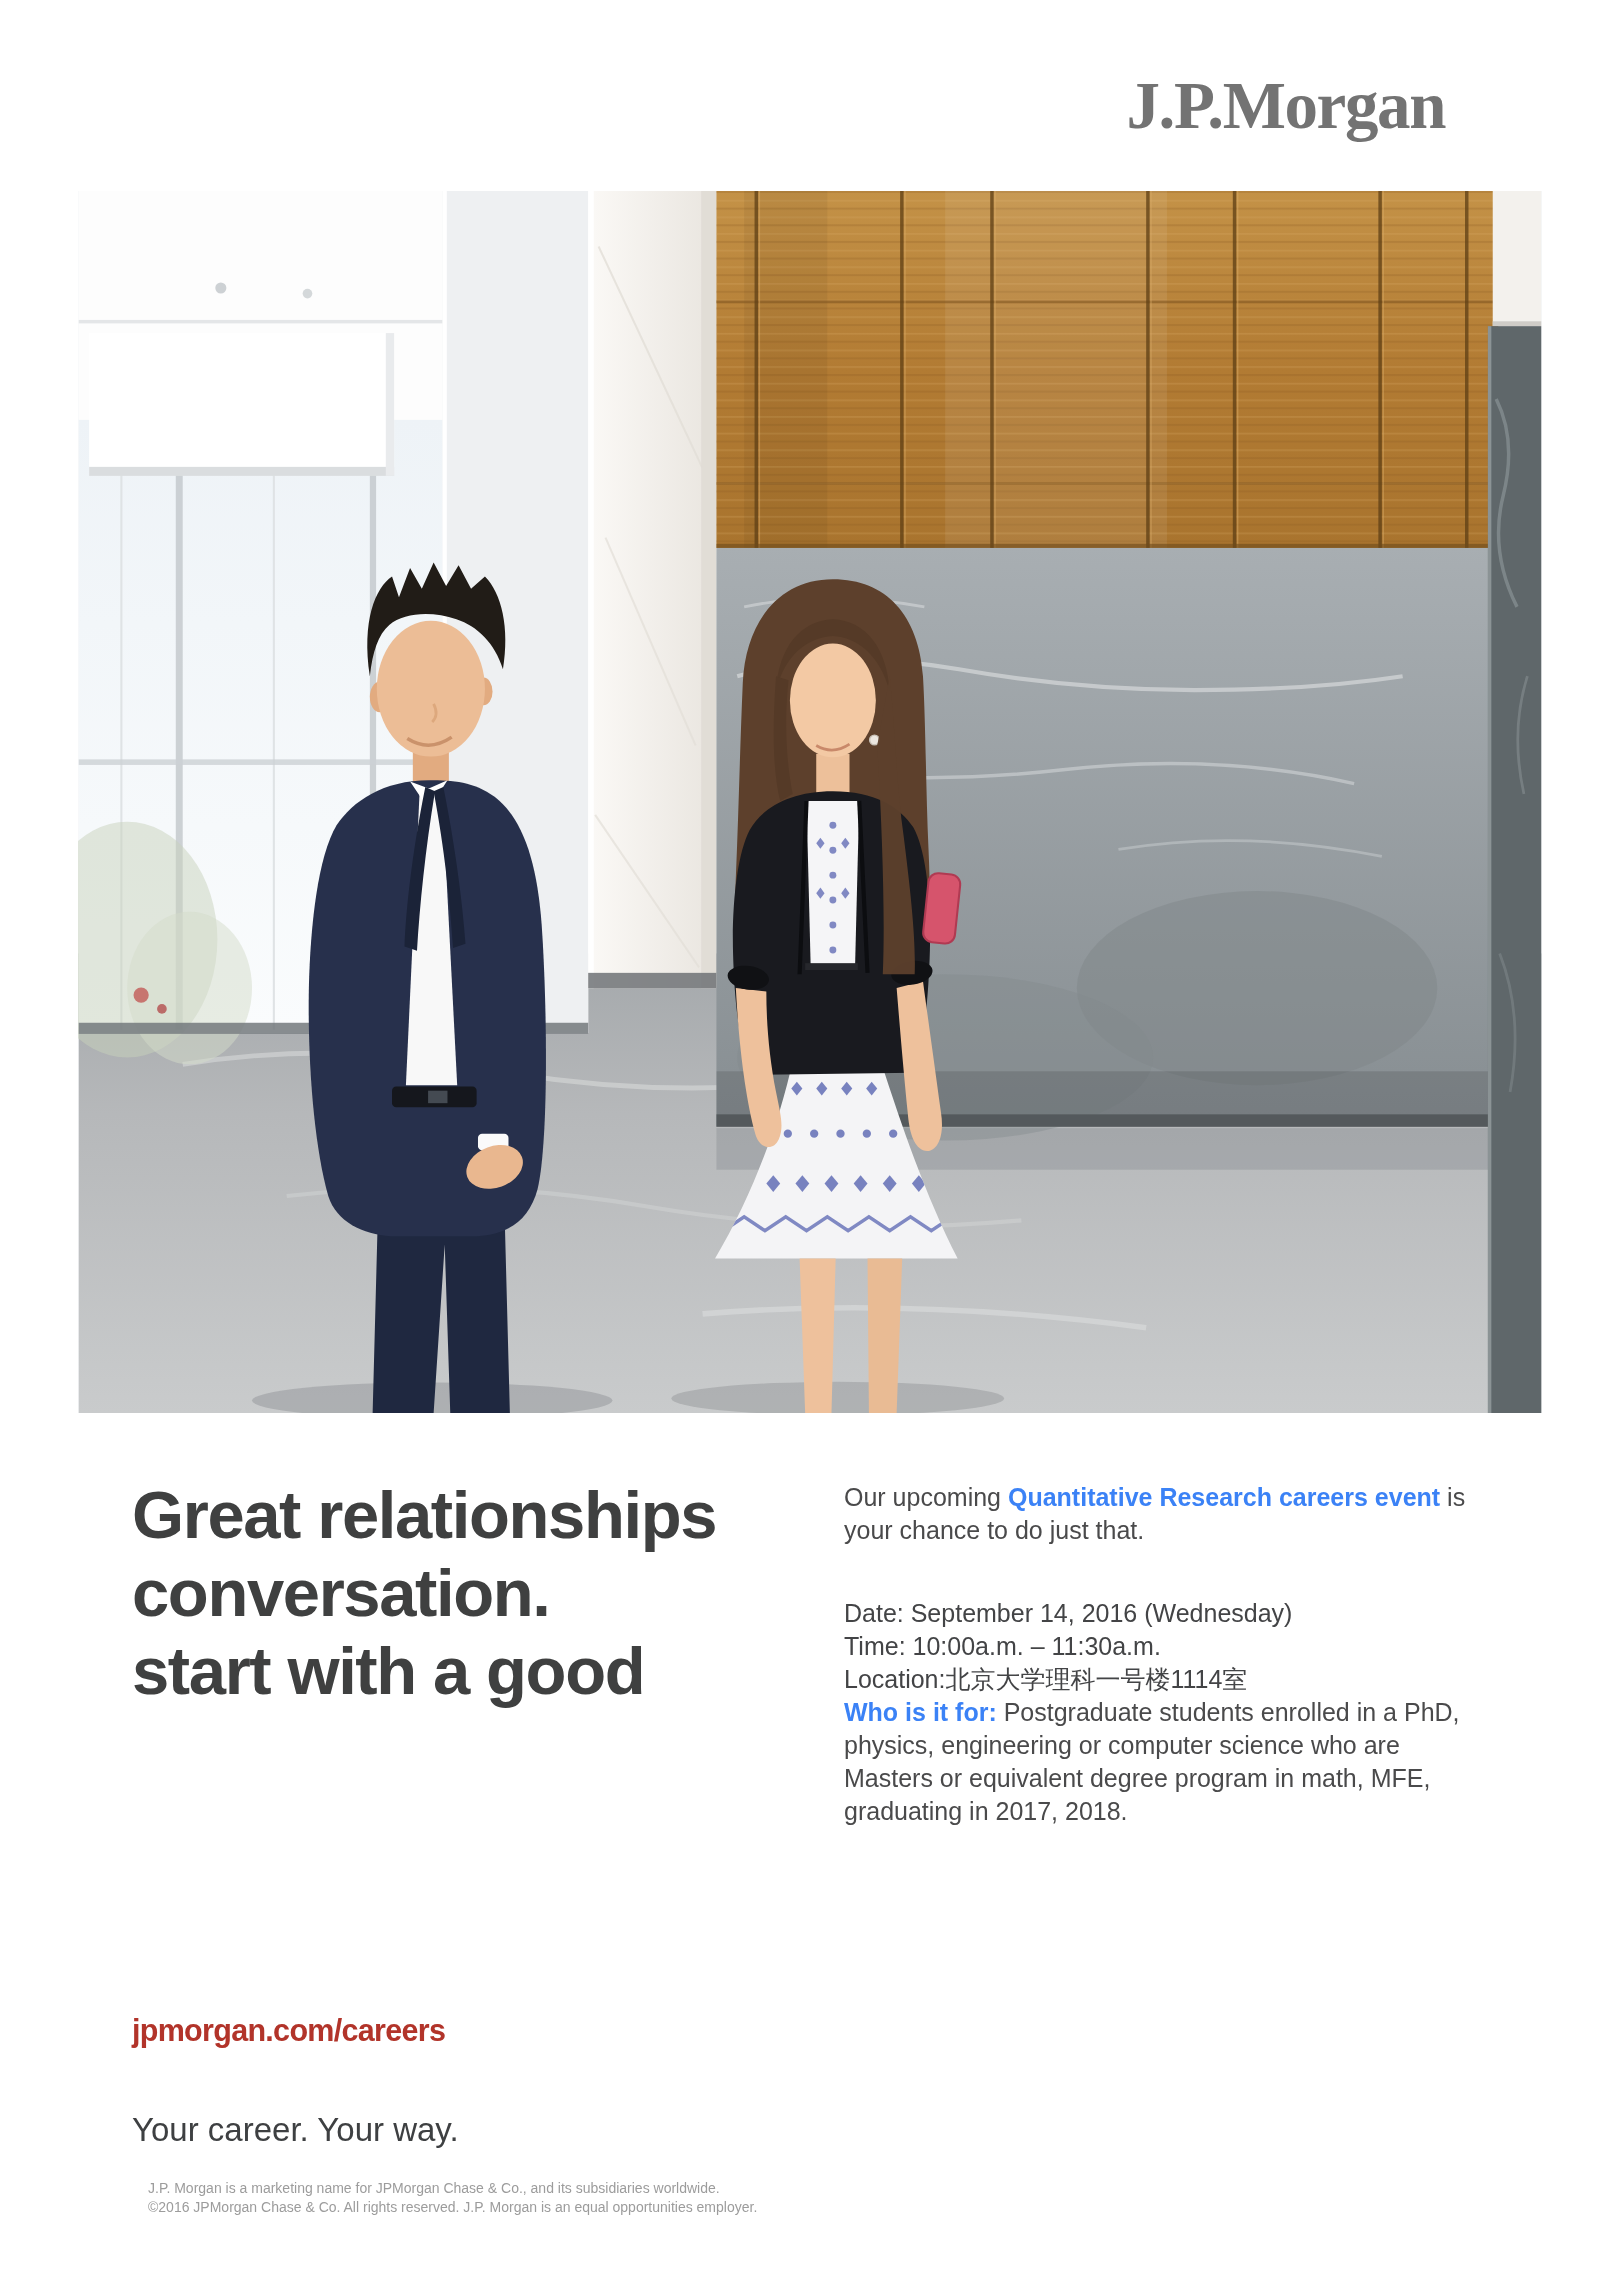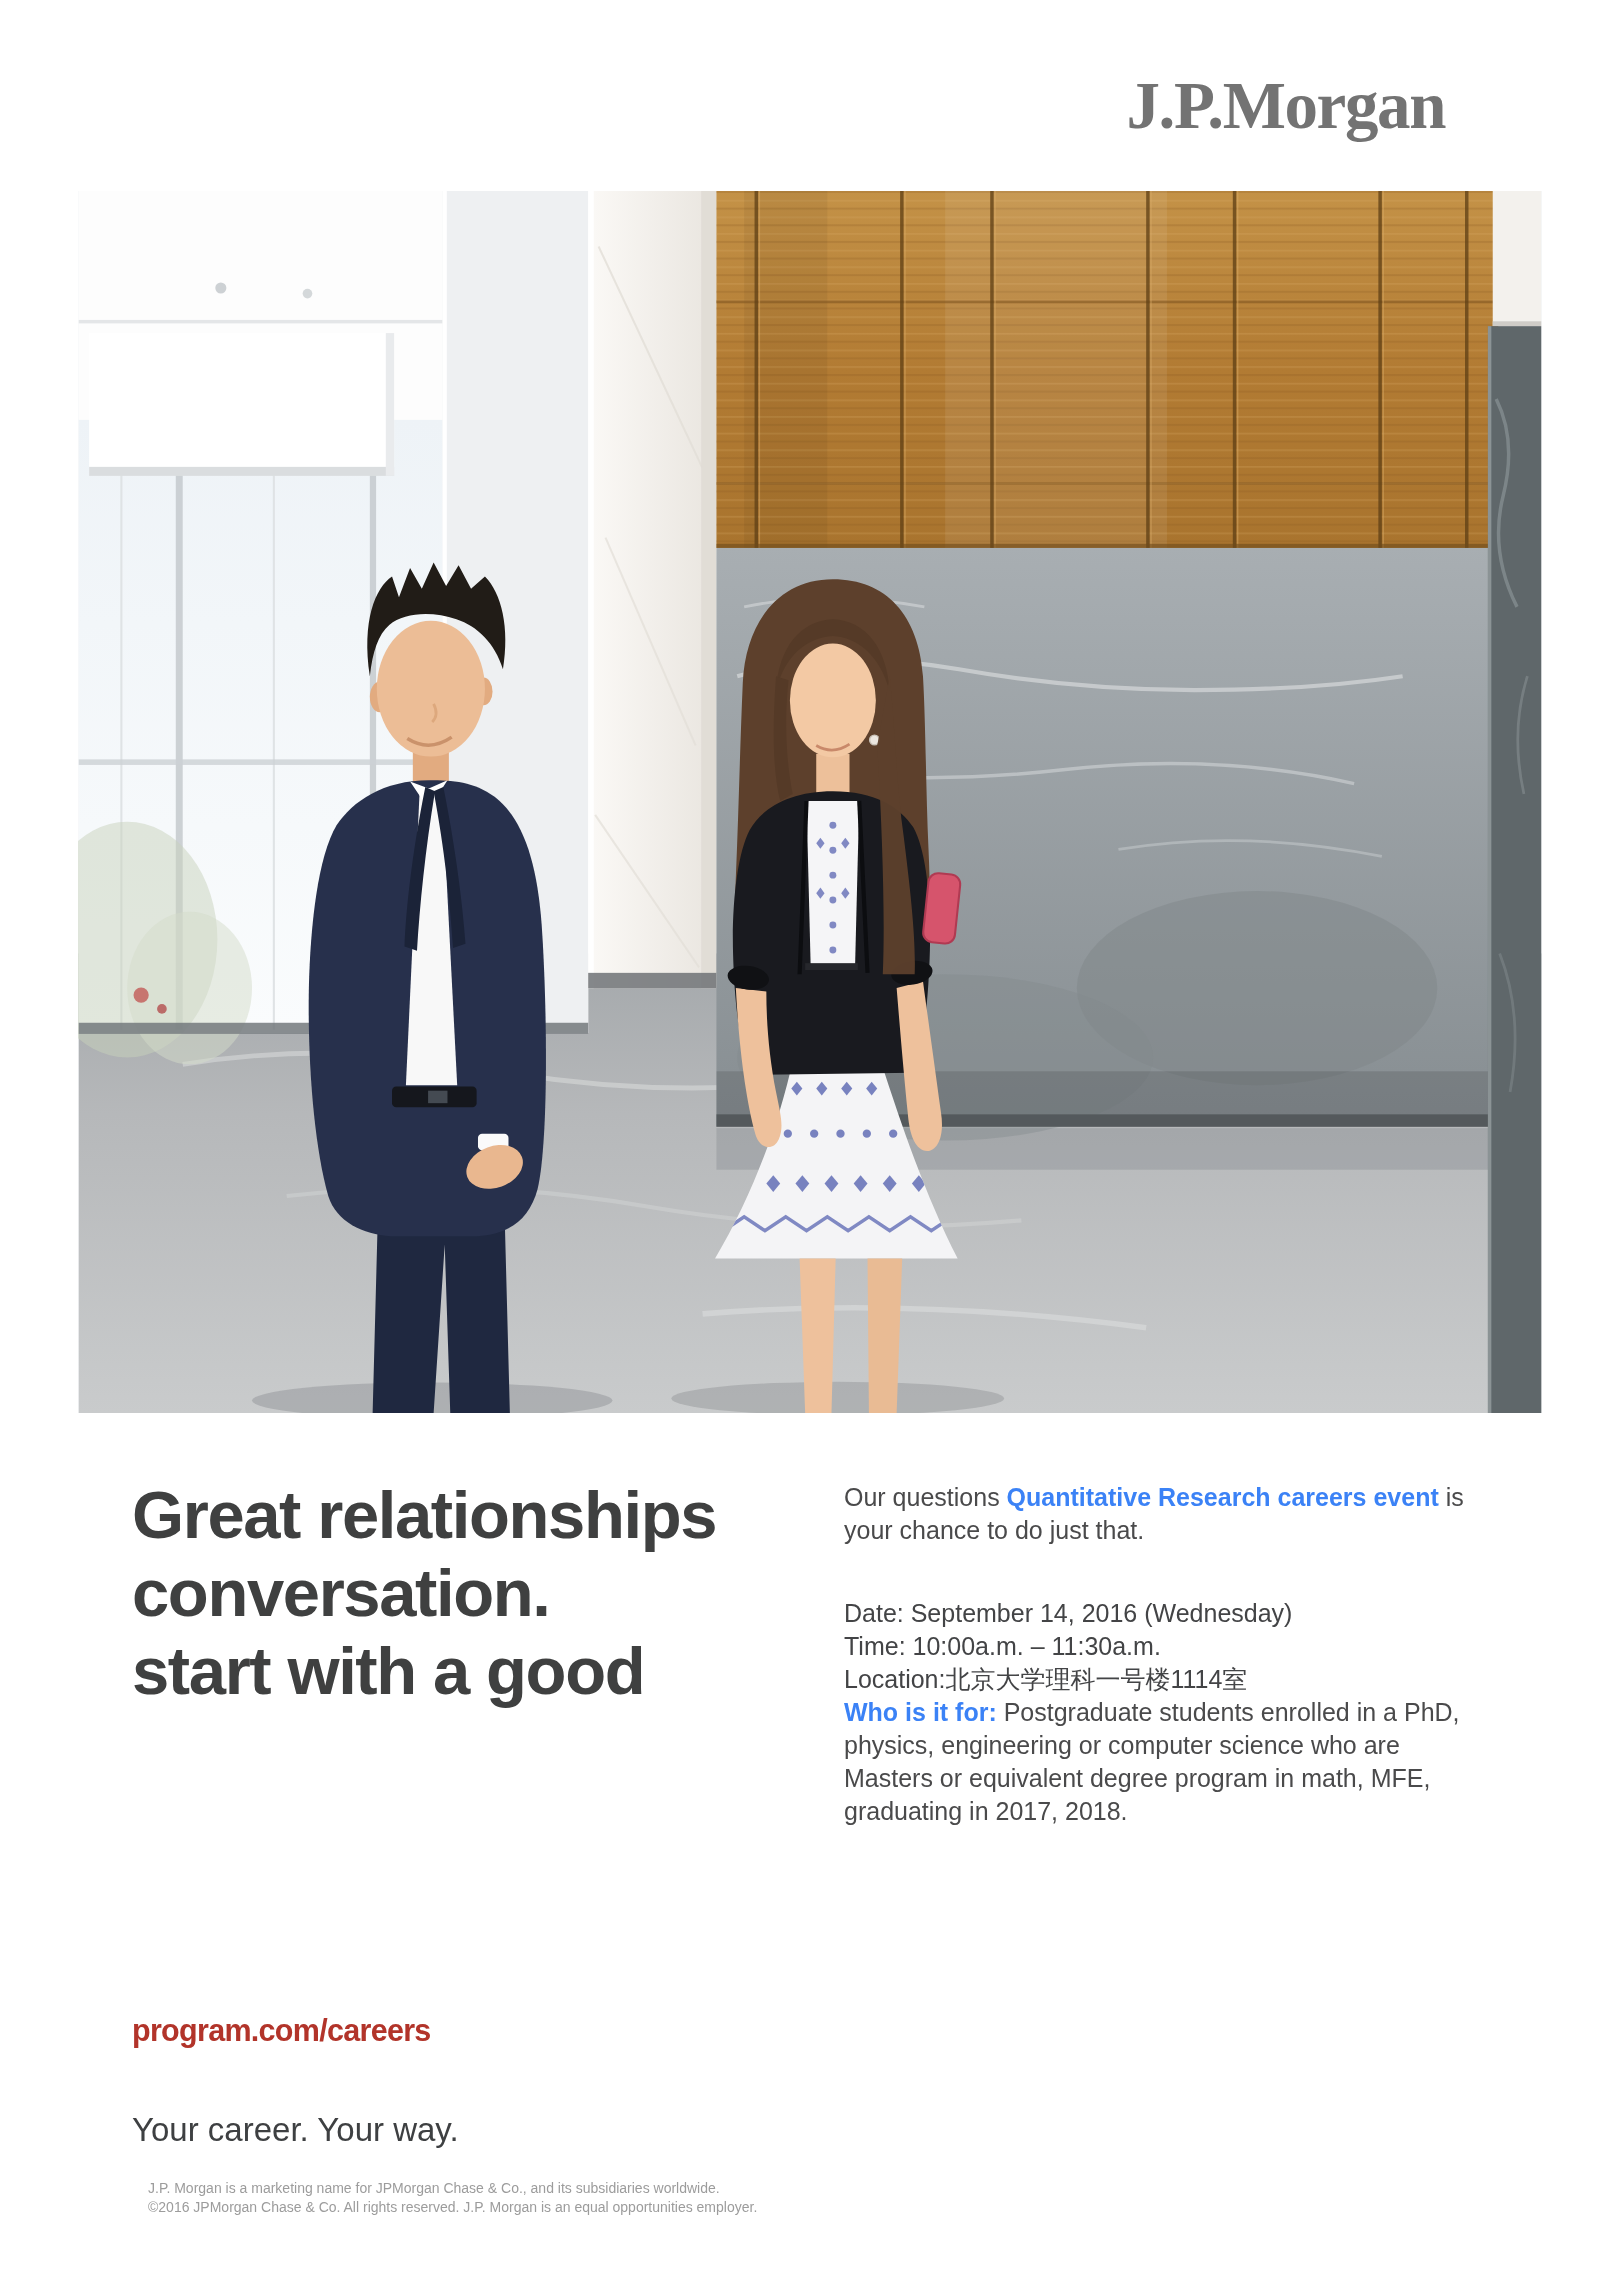"Our questions" span { text: questions -> upcoming }
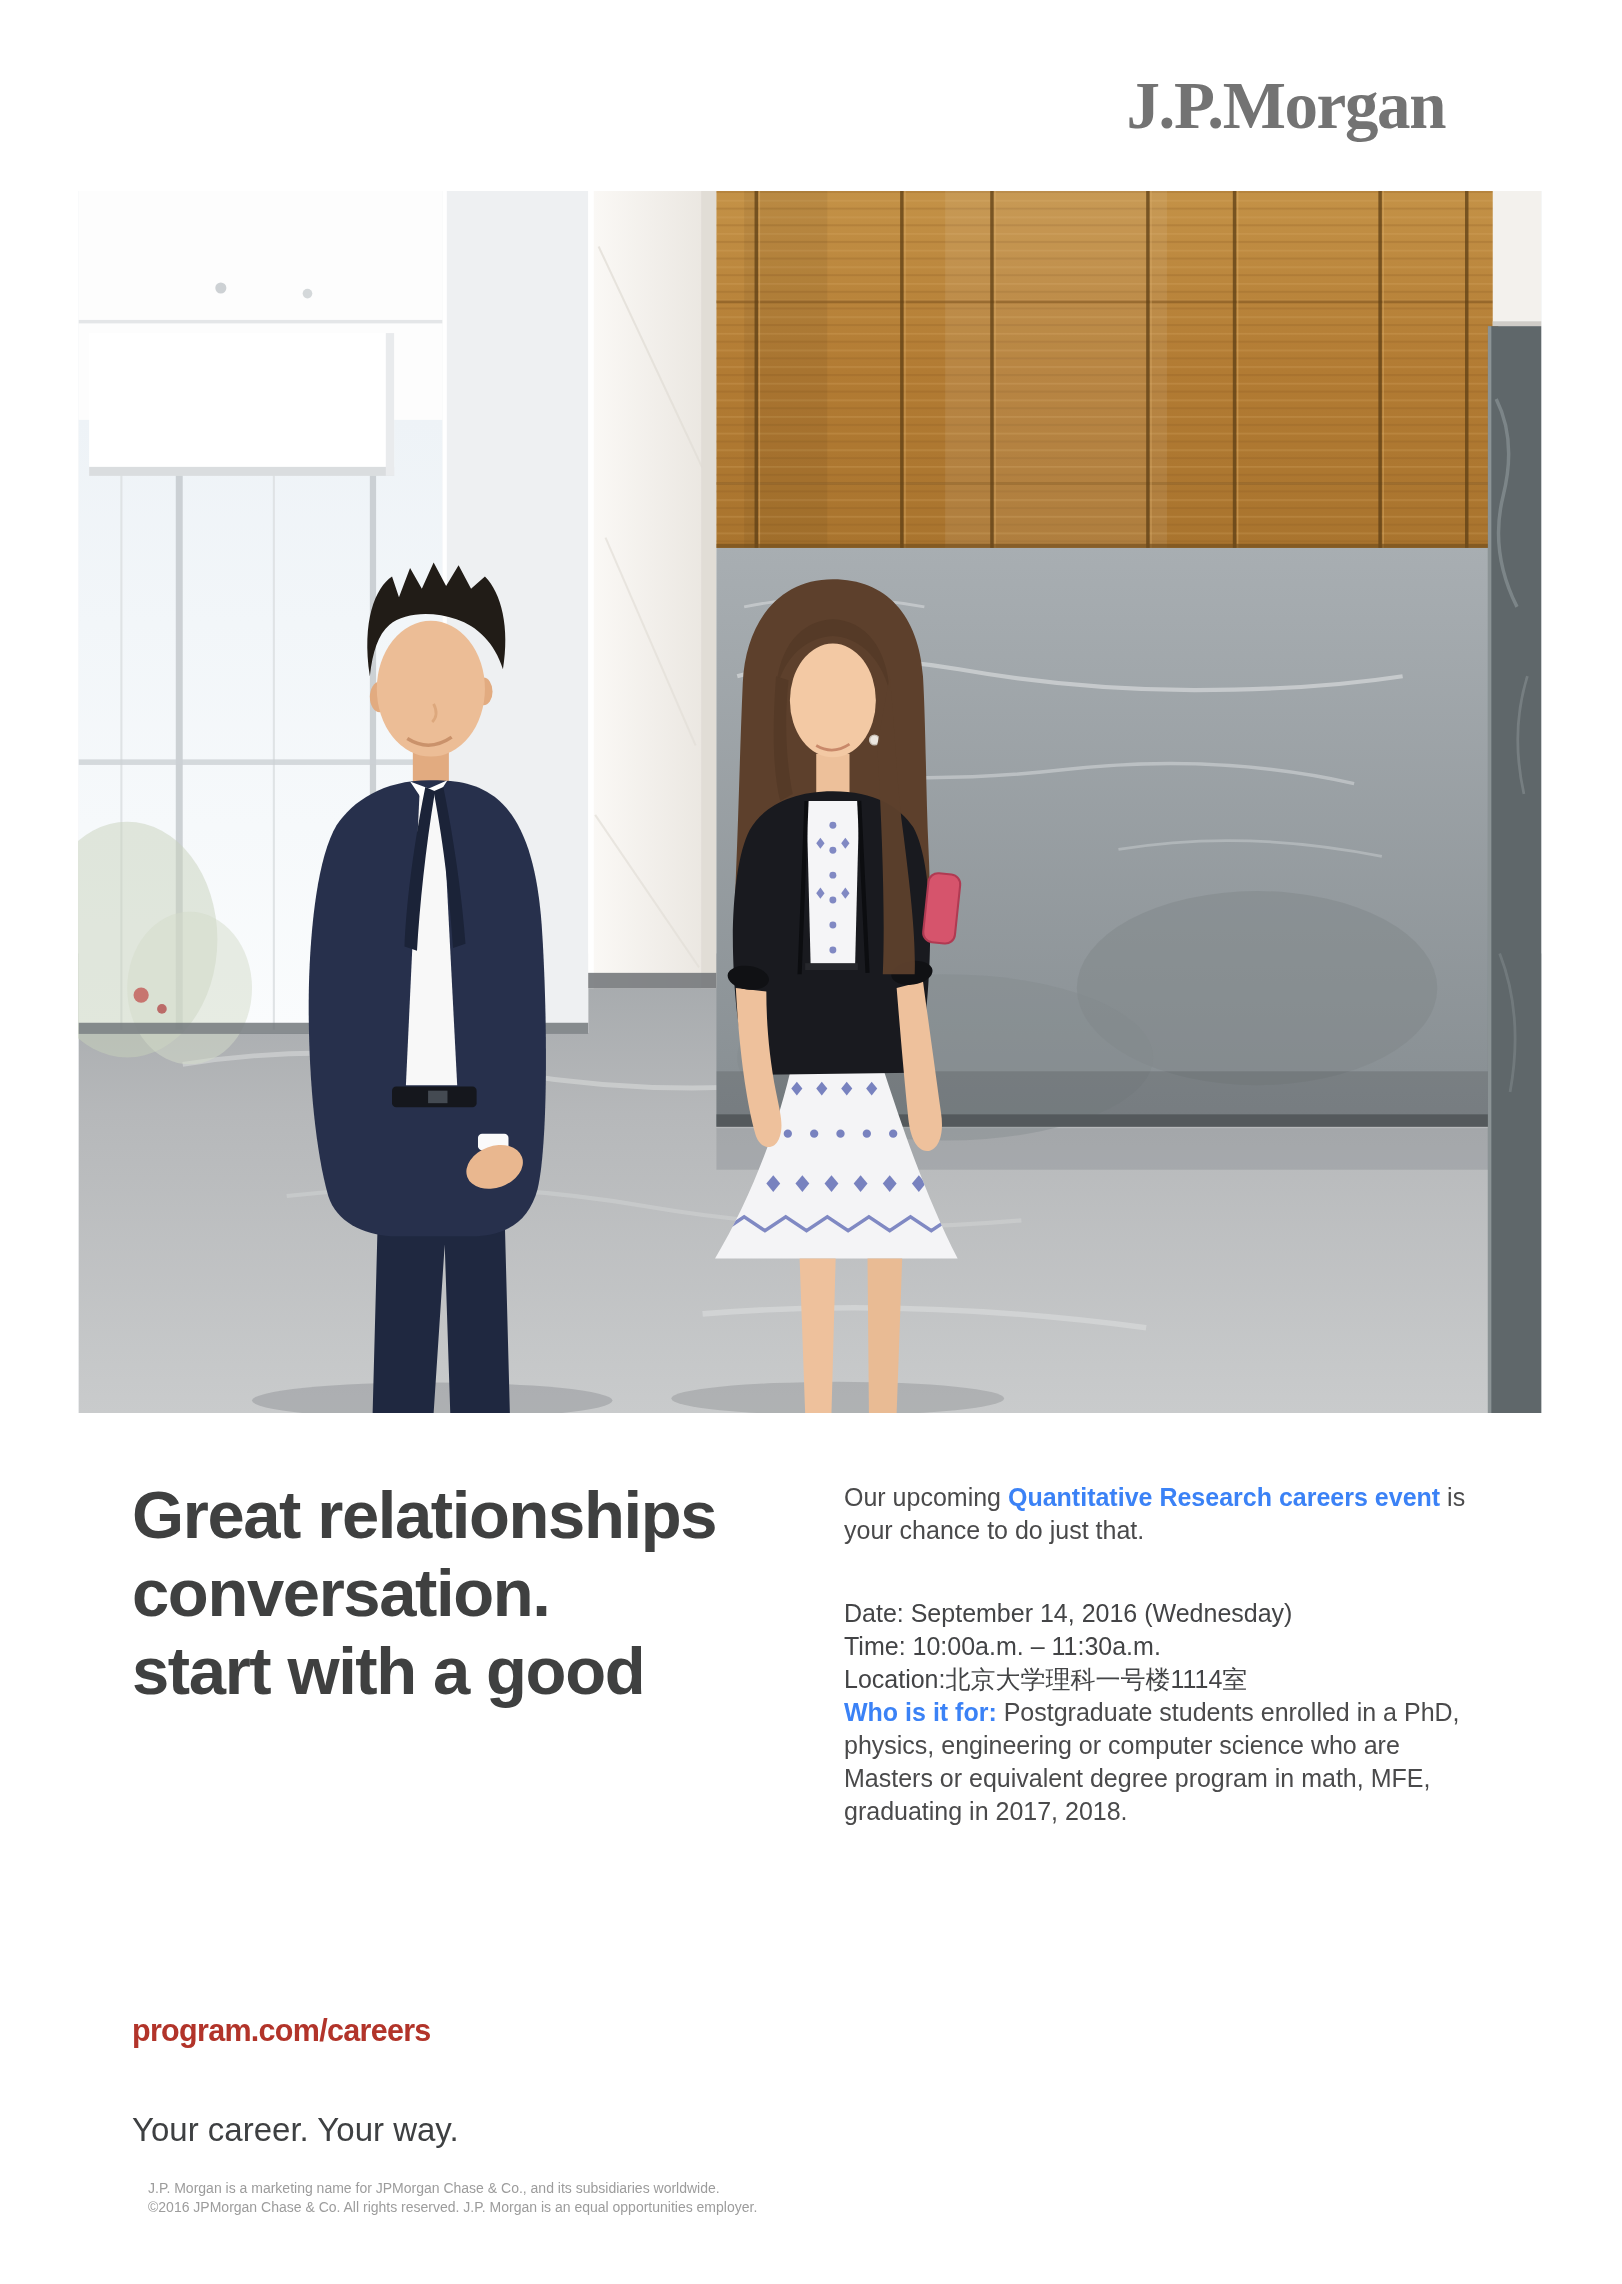"program.com/careers" a.careers-link { text: program.com/careers -> jpmorgan.com/careers }
